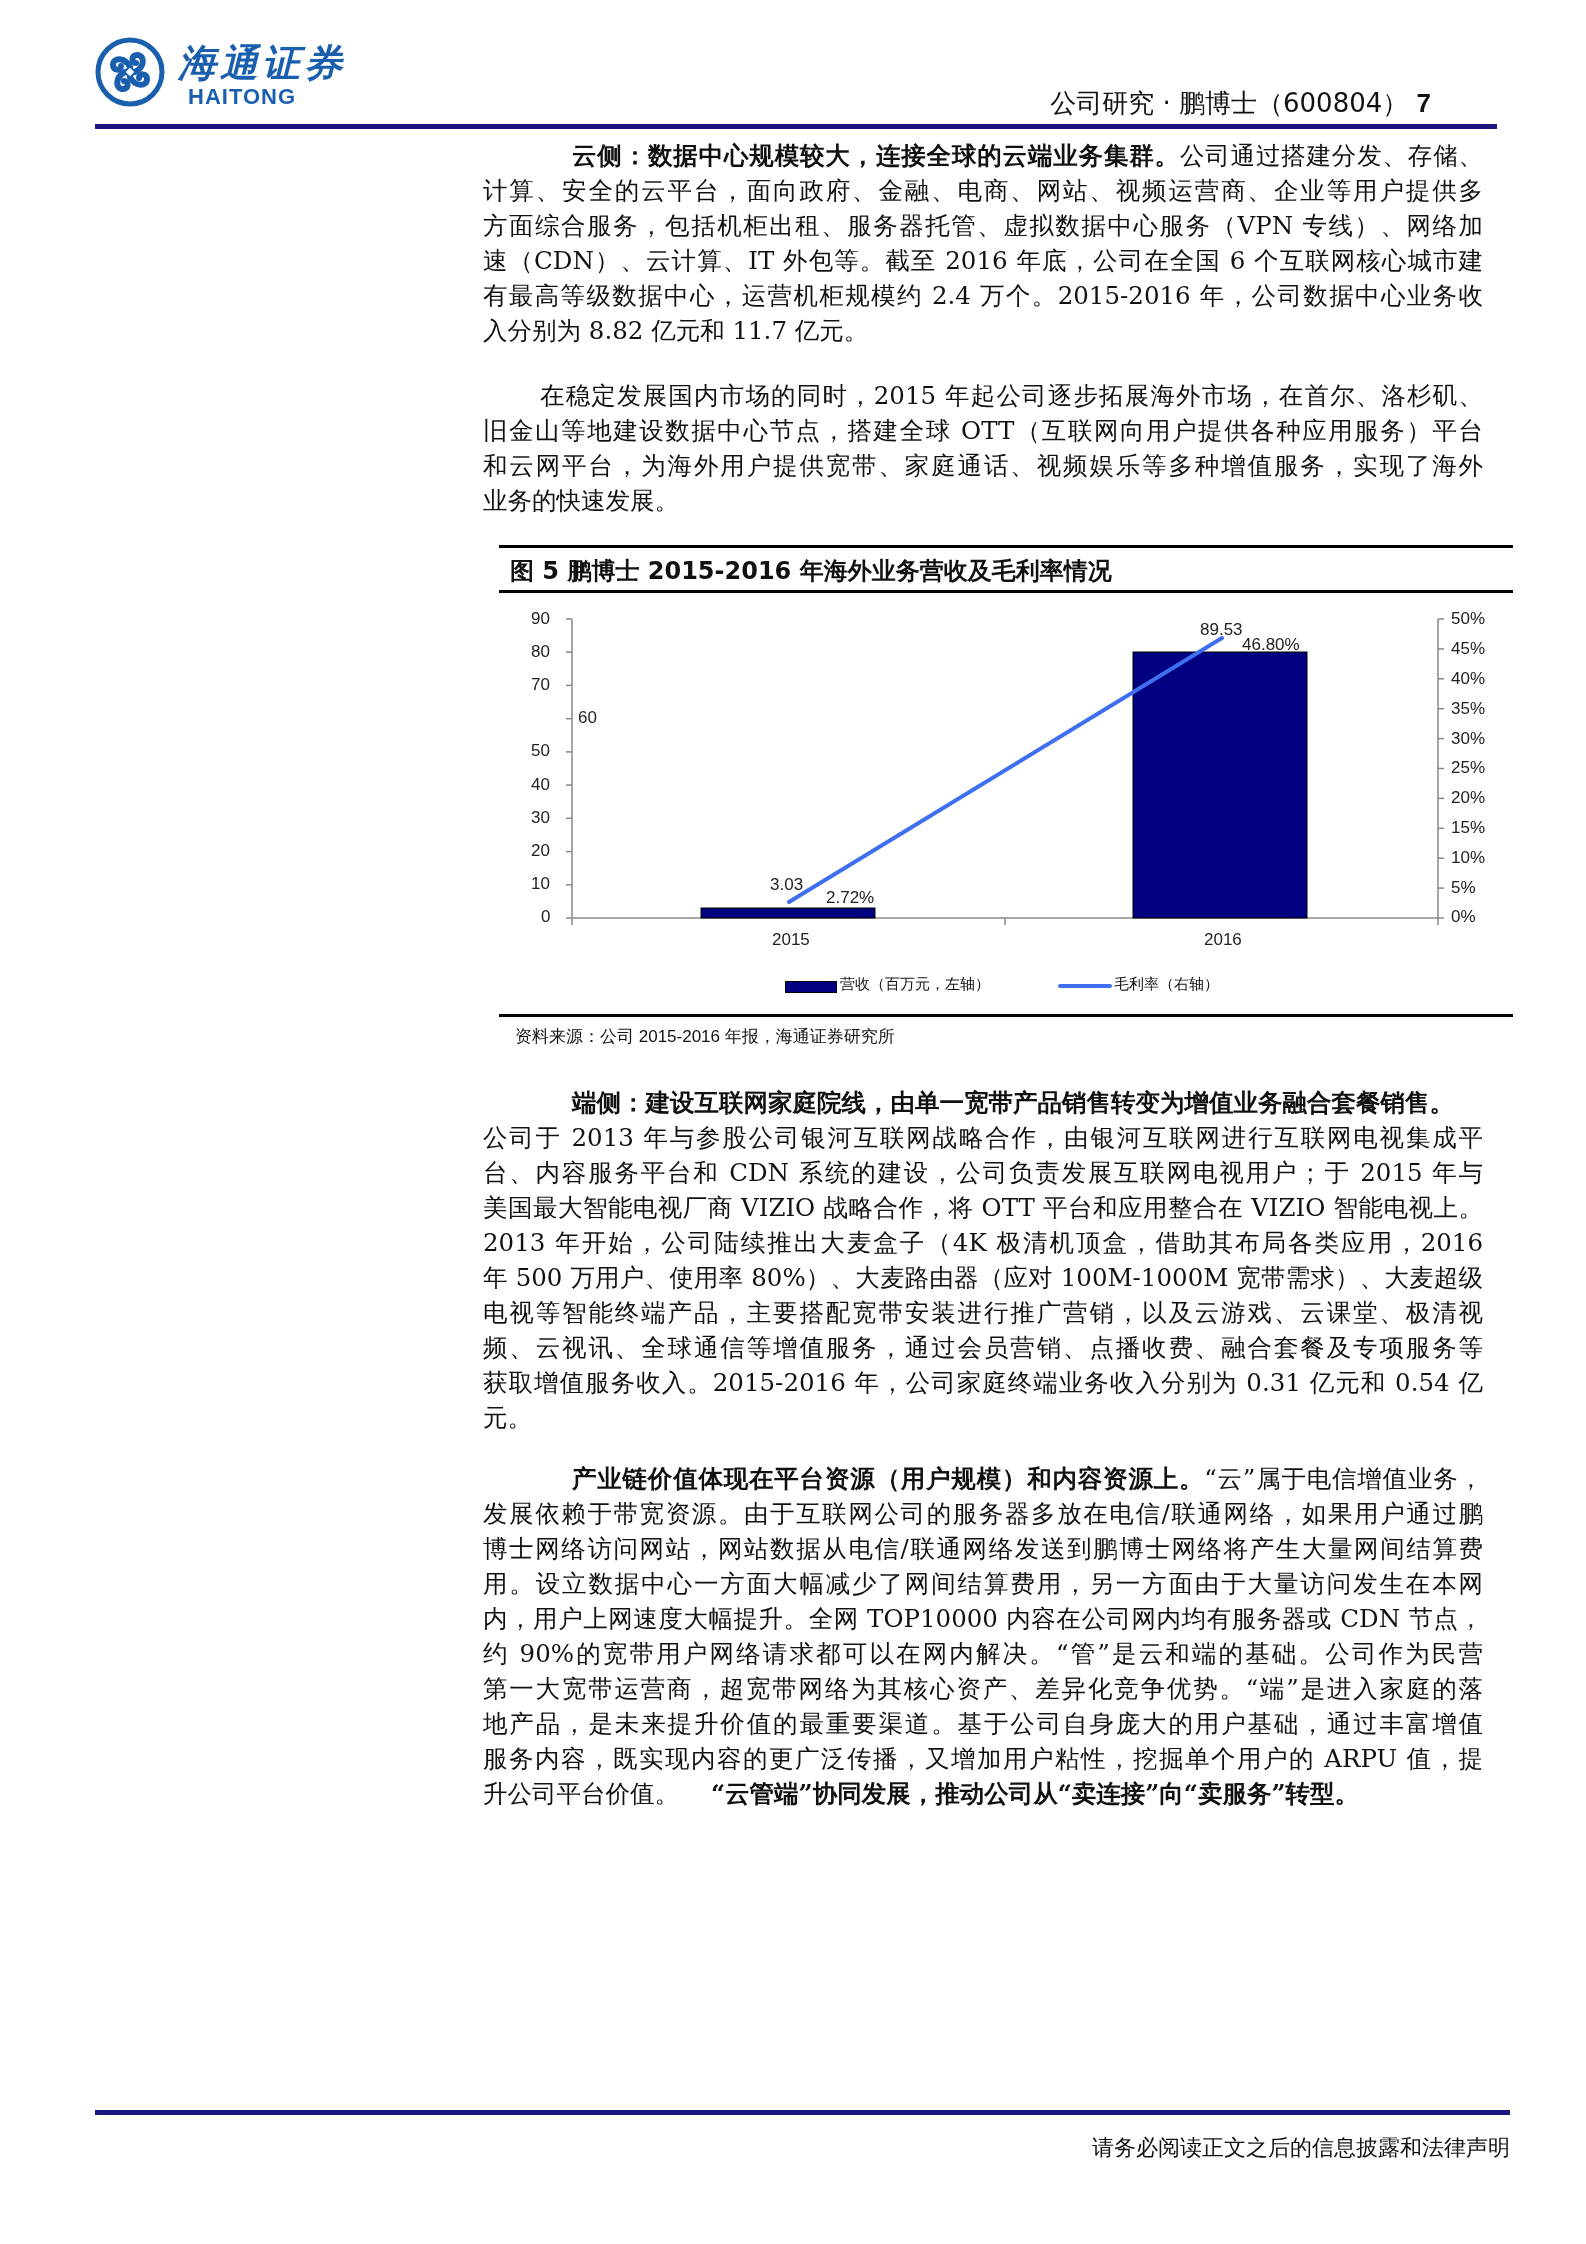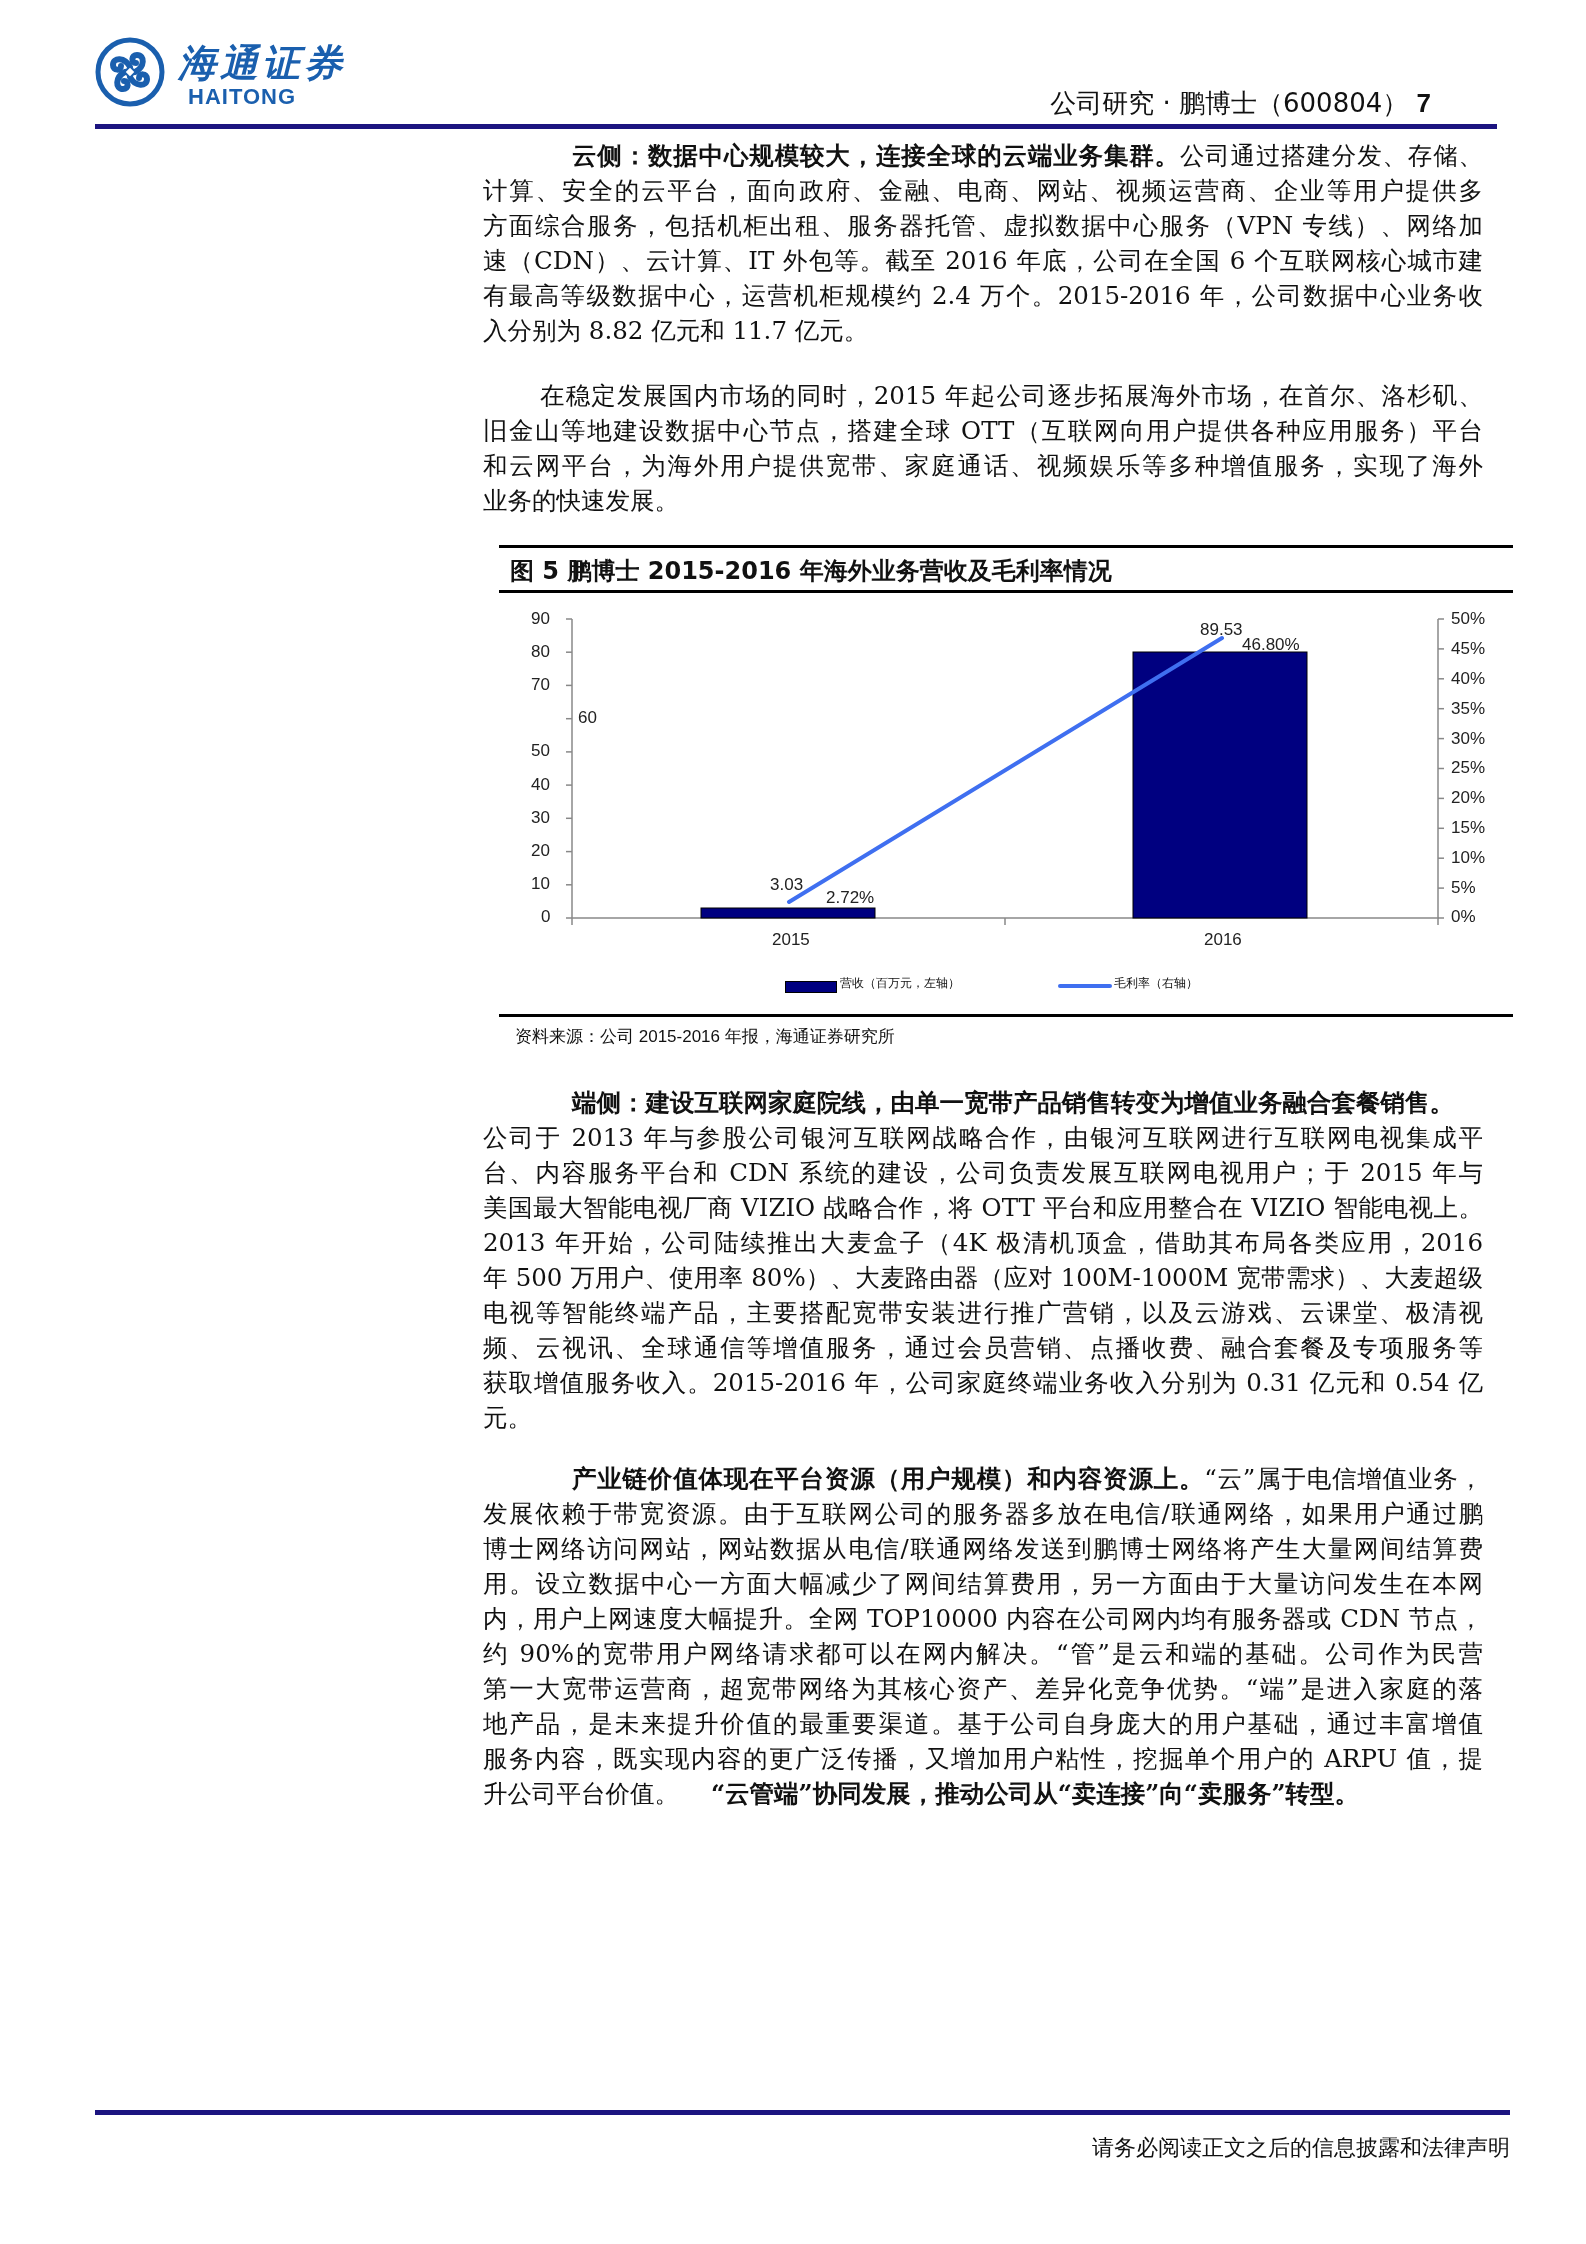"营收（百万元，左轴）" .legend-text { font-size: 12px -> 15px }
